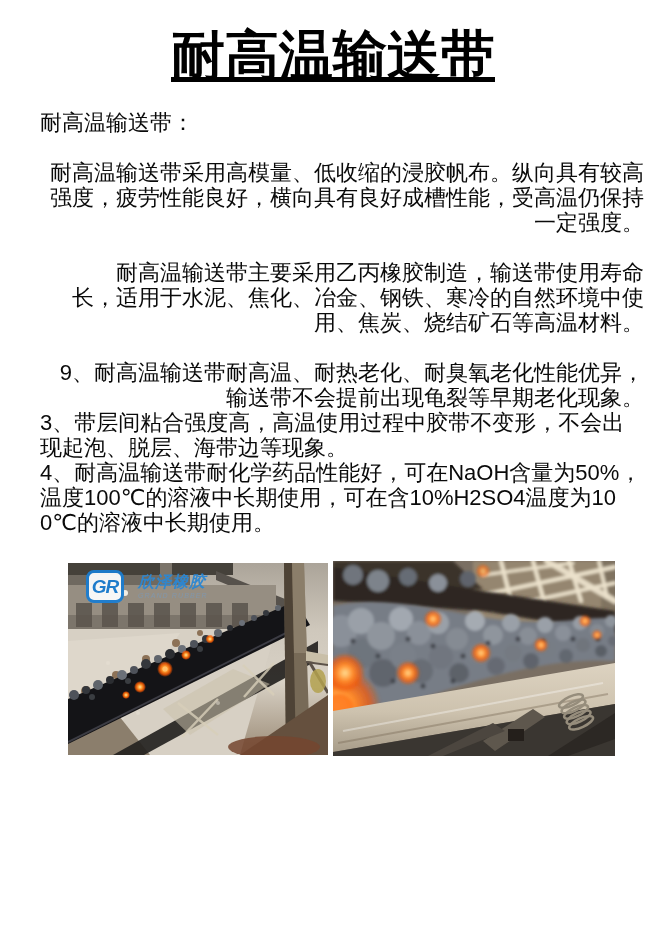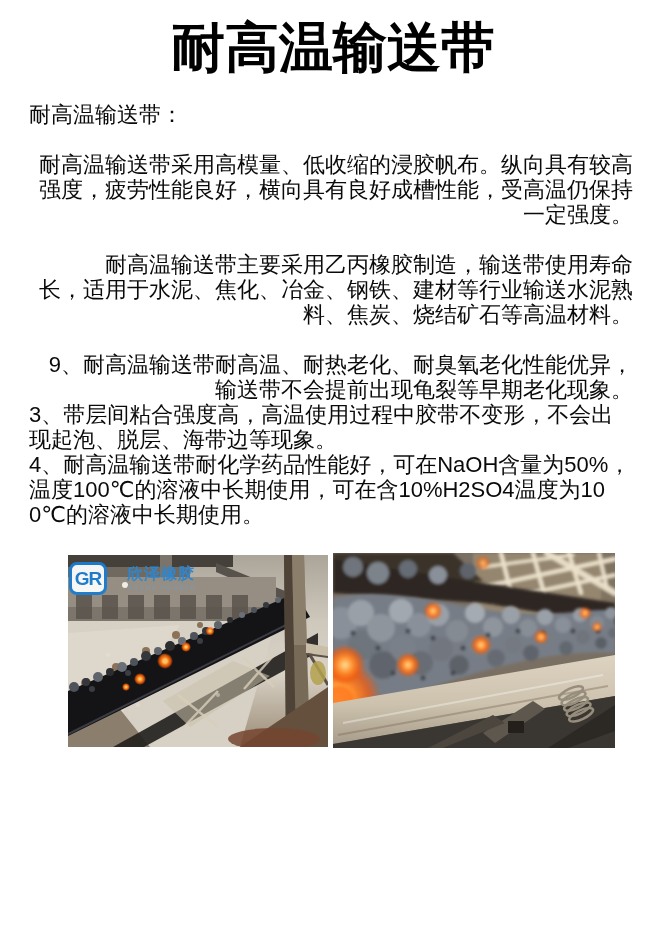"耐高温输送带" .title { margin: 16px 0 0 0 -> 24px 0 0 0; text-decoration: none -> underline }
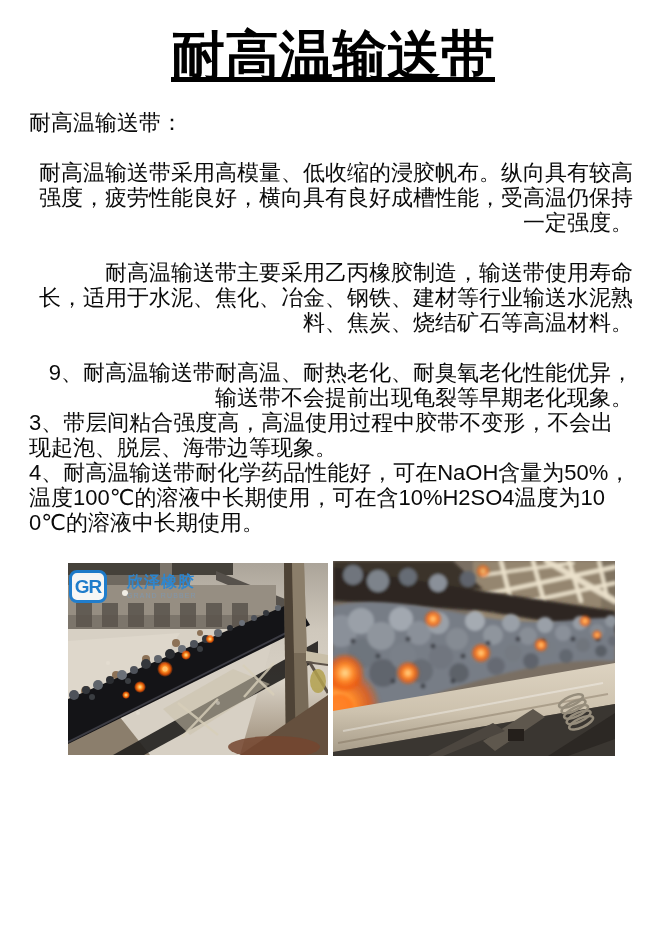"耐高温输送带：" .article { margin: 24px 14px 0 29px -> 24px 14px 0 40px }
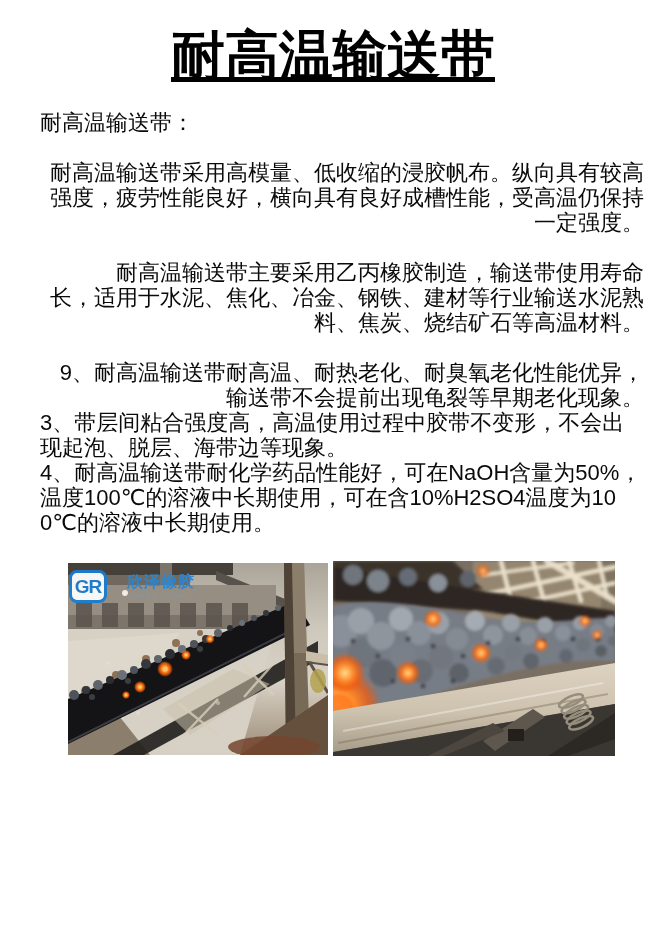"耐高温输送带主要采用乙丙橡胶制造，输送带使用寿命长，适用于水泥、焦化、冶金、钢铁" p.gap { text: 建材等行业输送水泥熟料 -> 寒冷的自然环境中使用 }
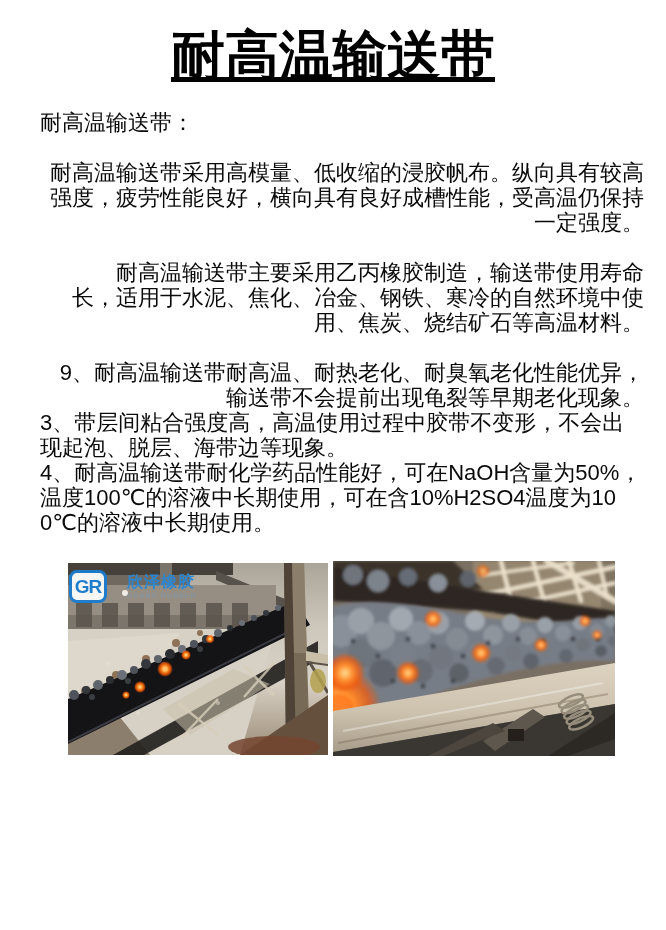"GR" .logo { font-style: none -> italic; gap: 20px -> 14px; left: 1px -> 18px }
